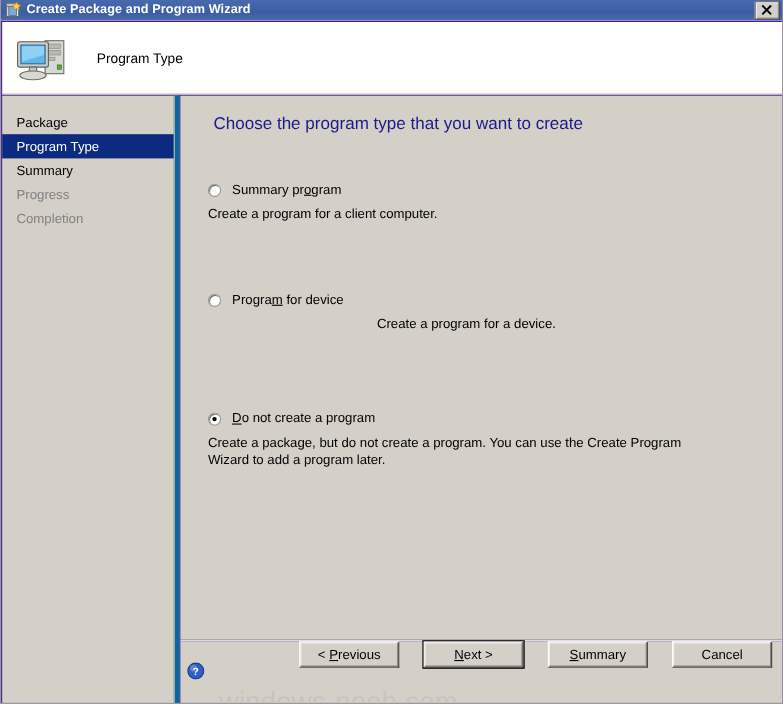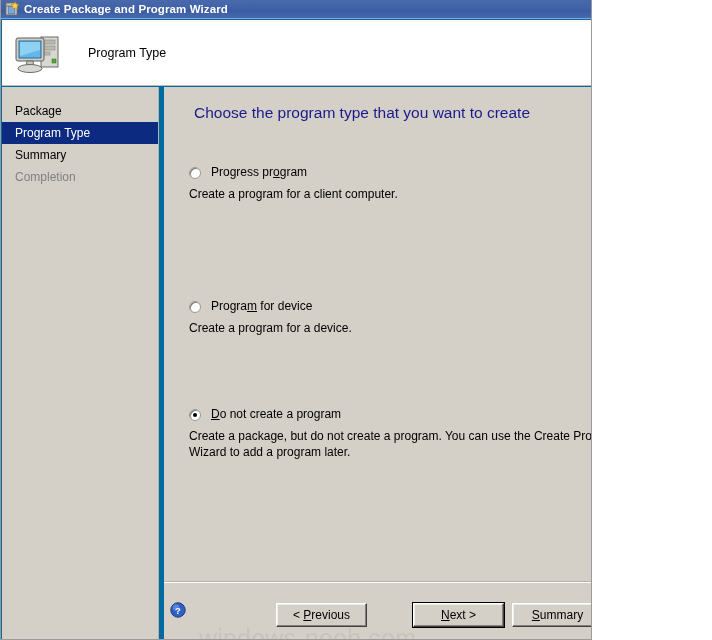"Create Package and Program Wizard" .window { background: #0369a1 -> #4c1d95; width: 592px -> 712px }
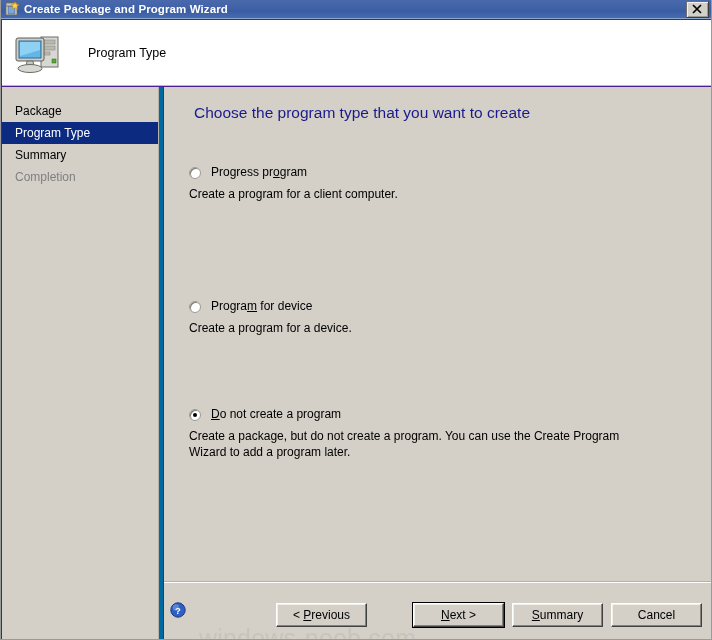"Progress" div.side-item { html: none -> <div>Progress</div> }
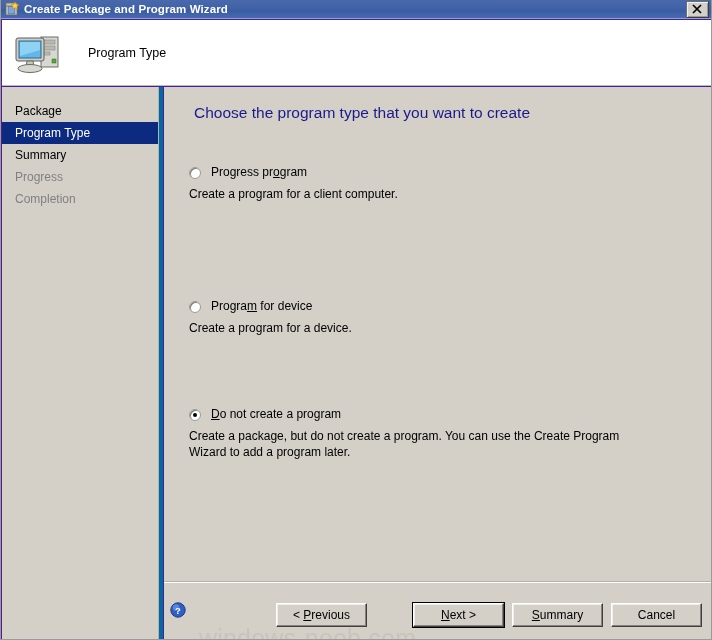"Progress pr" span { text: Progress -> Summary }
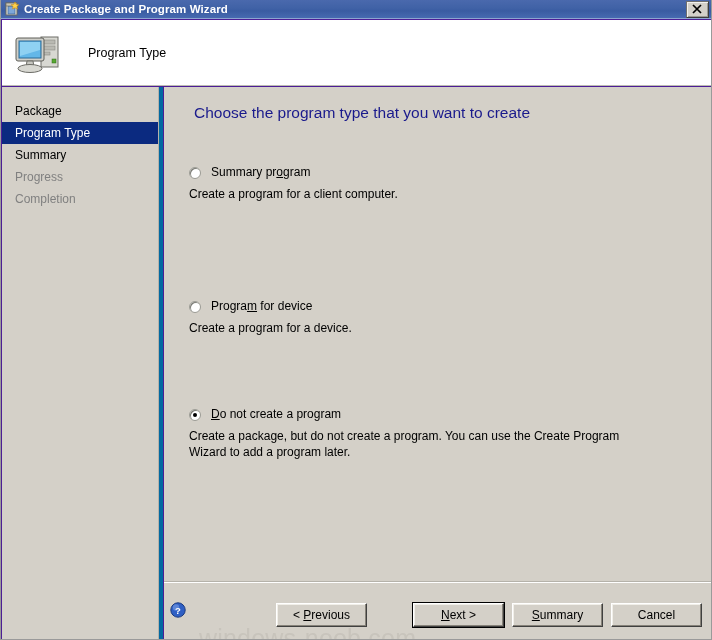"Program for device" .option.opt2 { margin-top: 97px -> 63px; text-align: none -> center }
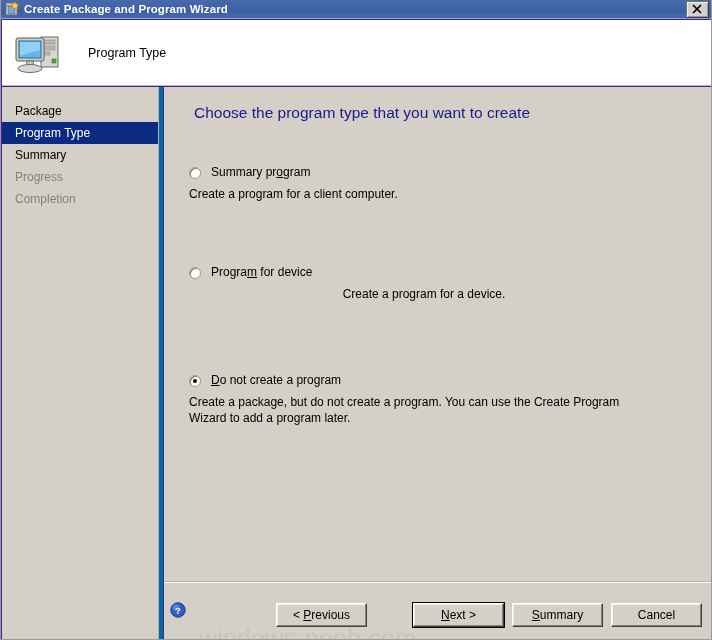"< Previous" .buttons { gap: 8px -> 22px; top: 20px -> 0 }
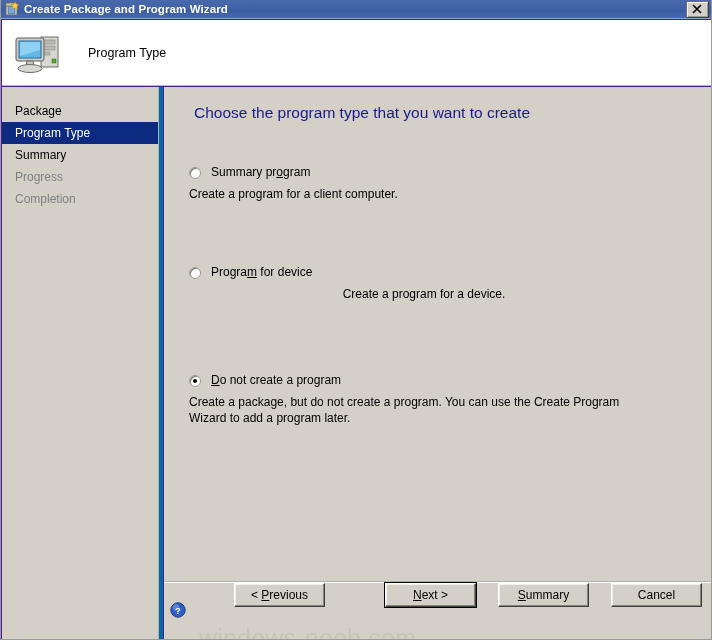"Next >" .btn.default { margin-left: 38px -> none }
